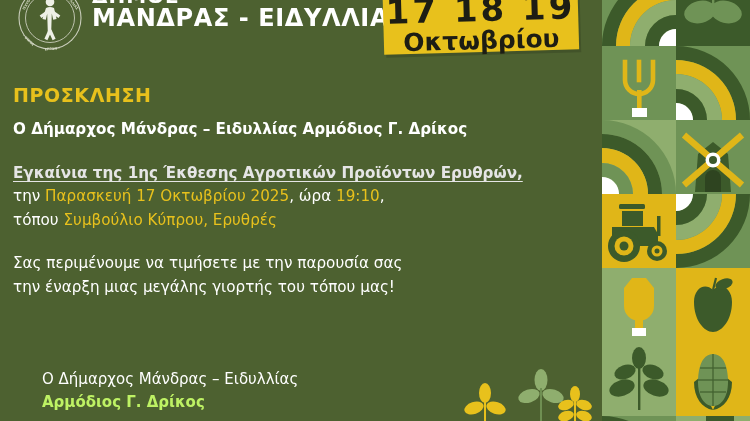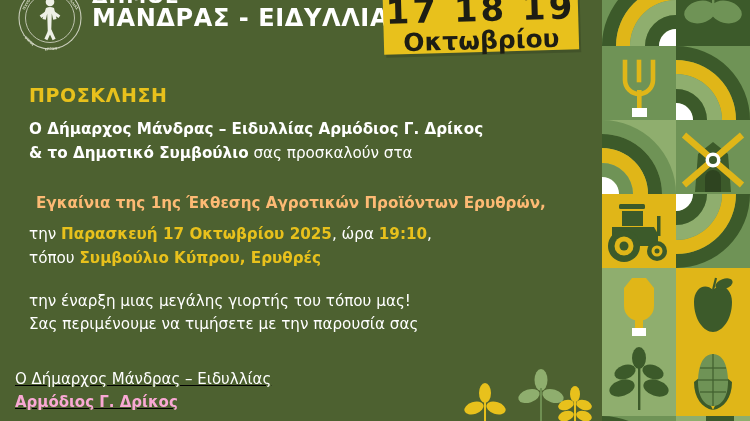"ΠΡΟΣΚΛΗΣΗ" #body-text { left: 29px -> 13px }
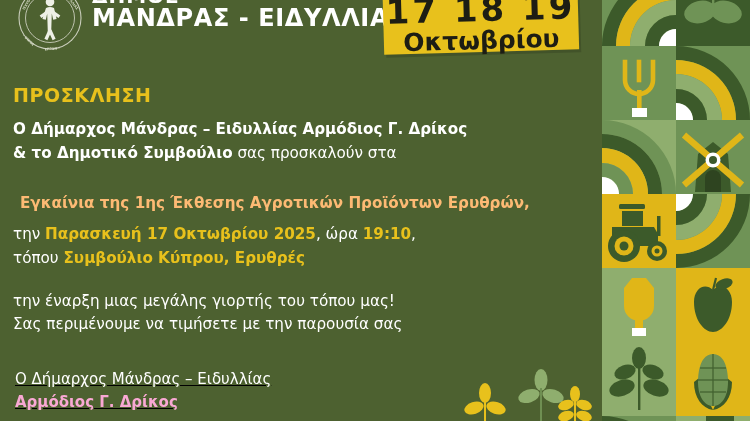"& το Δημοτικό Συμβούλιο σας" p.para { html: <p> <b>&amp; το Δημοτικό Συμβούλιο</b><span> σας προσκαλούν στα</span> </p> -> none }
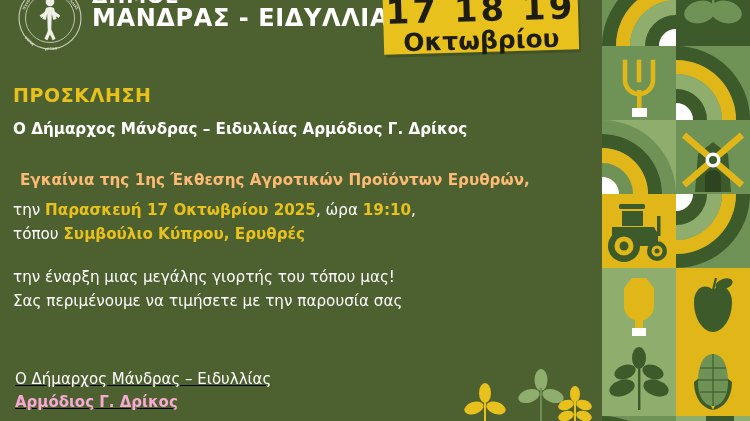"Εγκαίνια της 1ης Έκθεσης Αγροτικών" .hl-line { color: #fdba74 -> #e5e5e5; margin: 7px -> 0; text-decoration: none -> underline }
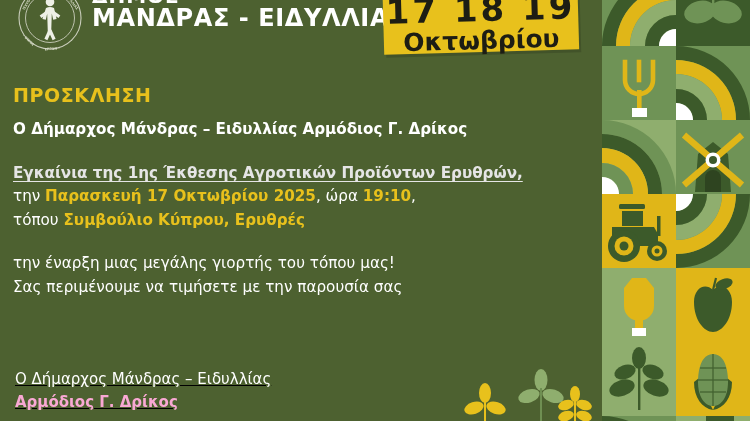"Παρασκευή 17 Οκτωβρίου 2025" .mix .y { font-weight: bold -> normal }
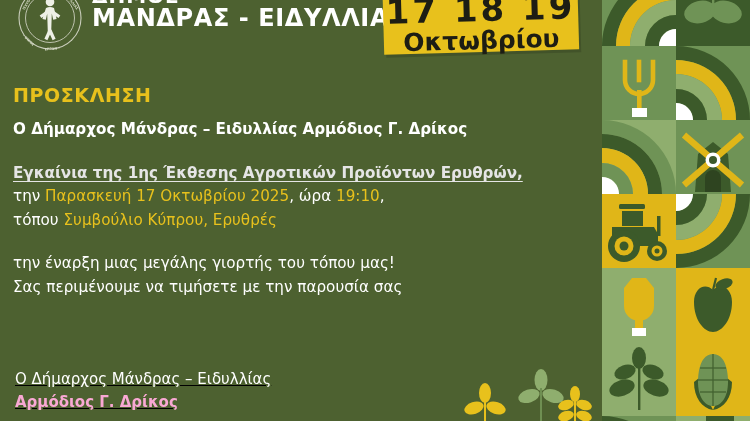"την έναρξη μιας μεγάλης γιορτής" p.para { order: before "Σας περιμένουμε να τιμήσετε με" -> after "Σας περιμένουμε να τιμήσετε με" }
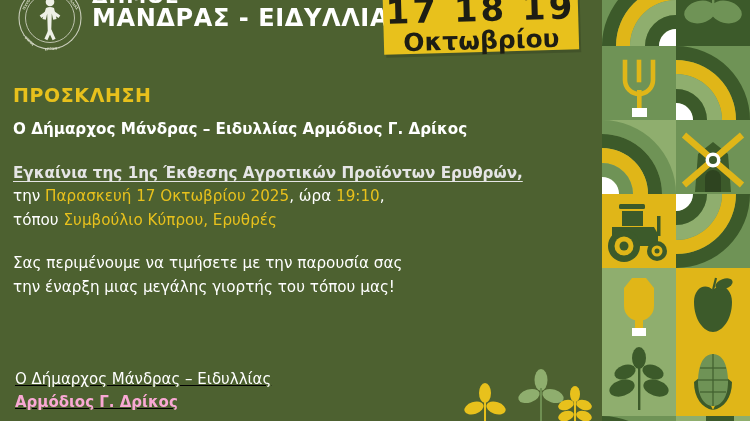"Ο Δήμαρχος Μάνδρας – Ειδυλλίας" #signature { left: 15px -> 42px; text-decoration: underline -> none }
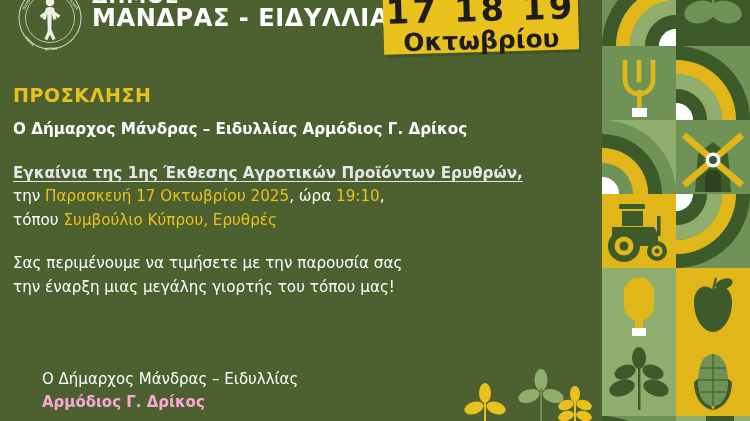"Αρμόδιος Γ. Δρίκος" #sig-name { color: #f9a8d4 -> #bef264 }
